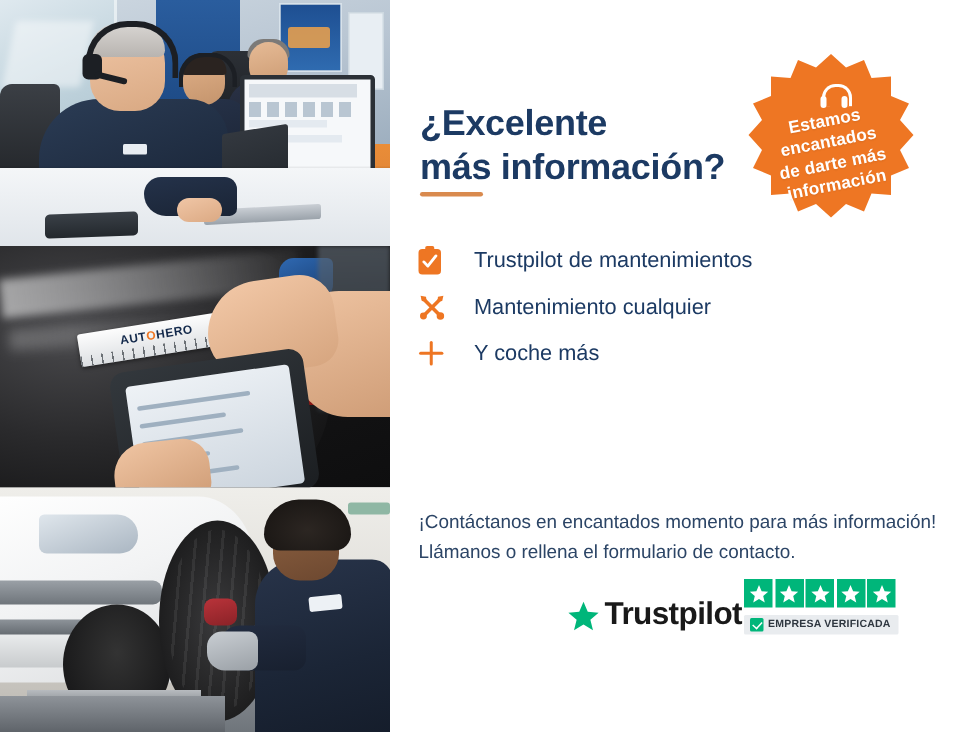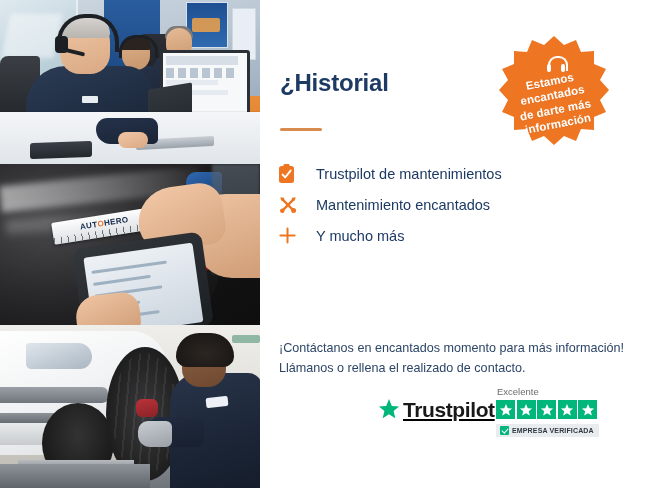"¿Historial" span { text: Historial -> Excelente }
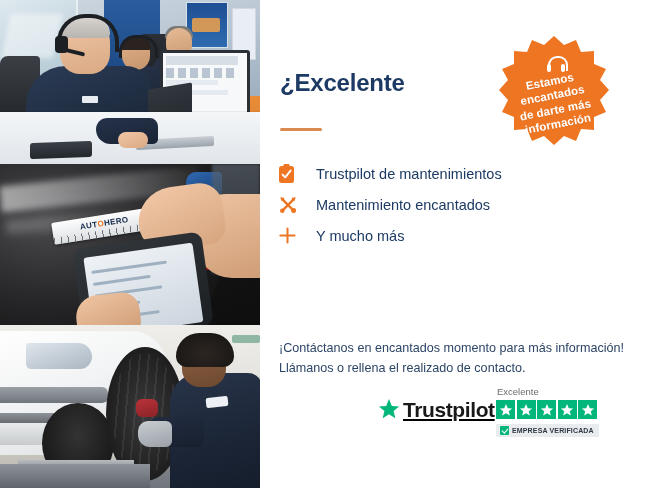"más información?" span { html: none -> <span>más información?</span> }
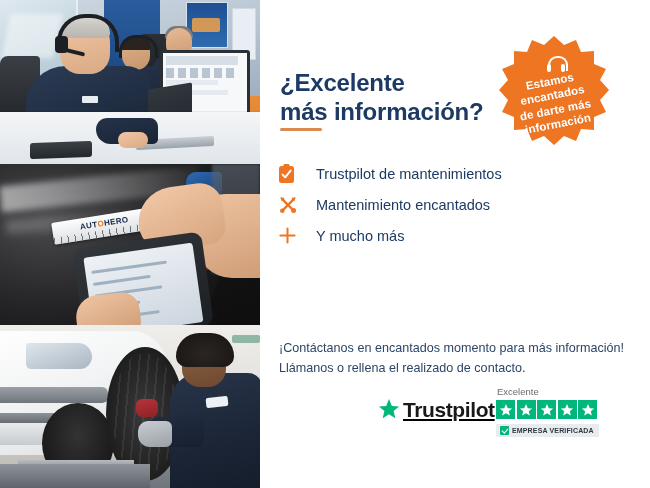"Mantenimiento encantados" span.feature-label { text: encantados -> cualquier }
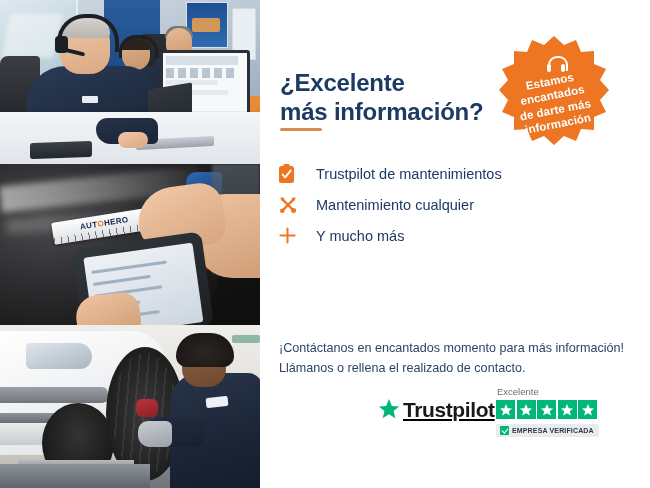"Y mucho más" span.feature-label { text: mucho -> coche }
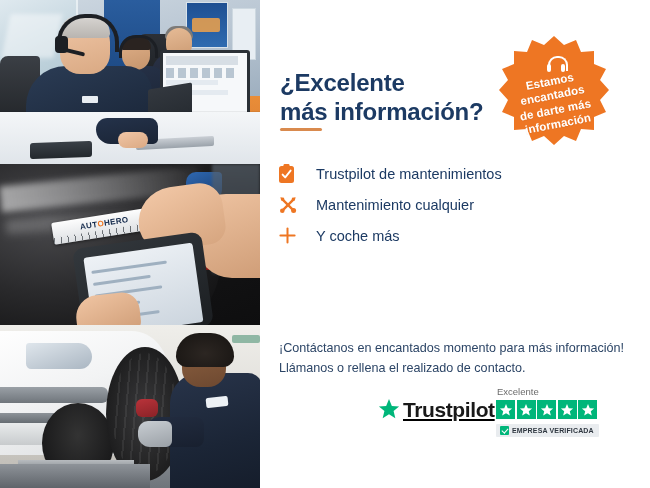"Llámanos o rellena el realizado" span { text: realizado -> formulario }
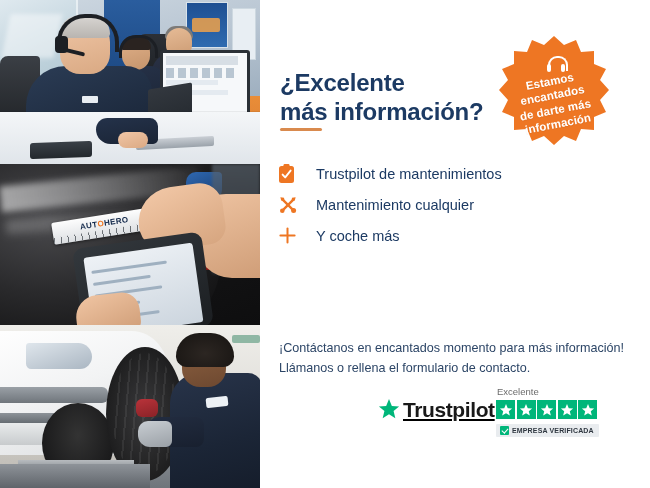"Excelente" div.tp-excelente { html: <div>Excelente</div> -> none }
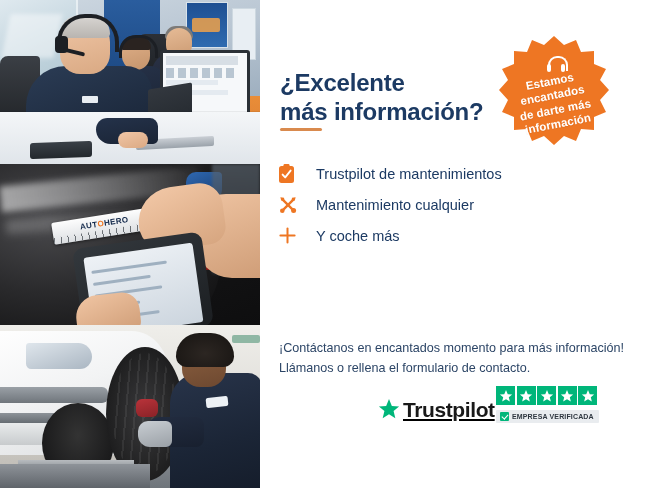"Trustpilot" .tp-logo { align-items: flex-start -> flex-end; text-decoration: underline -> none }
